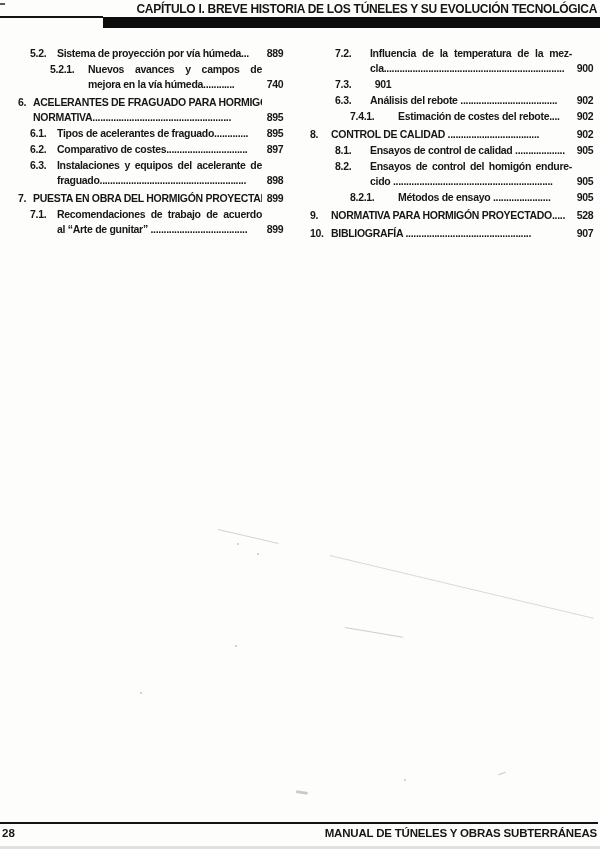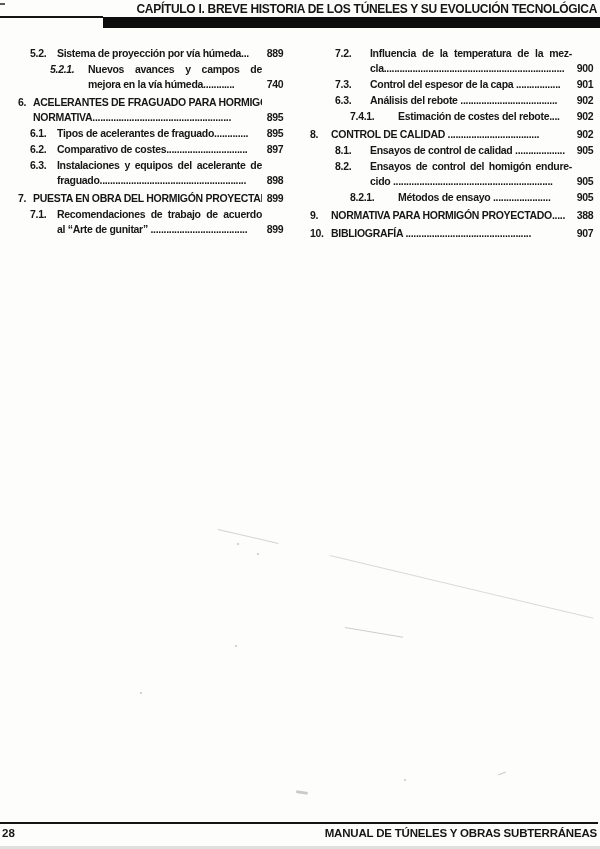"5.2.1." .col-left .lvl2 .num { font-style: italic -> none }
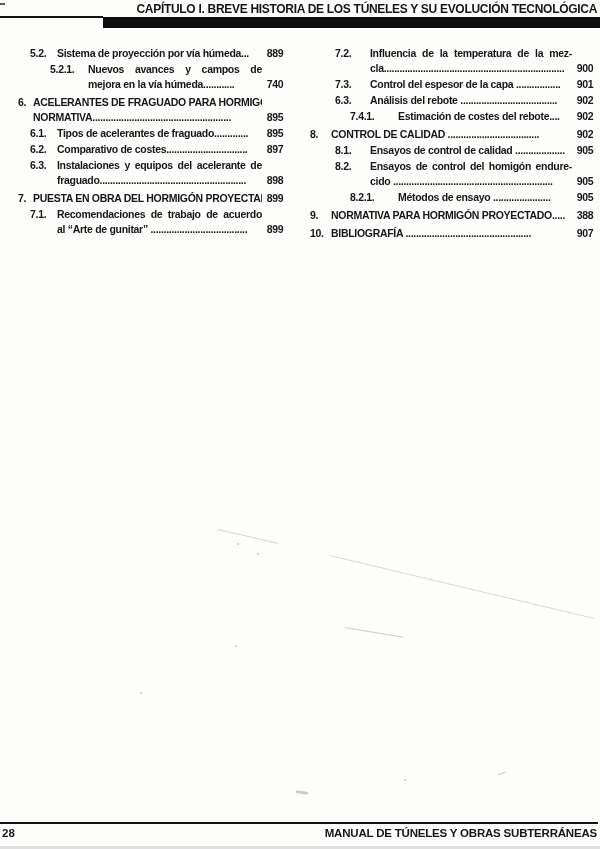"Control del espesor de la" div.txt { html: <div> <div>Control del espesor de la capa .................</div> </div> -> none }
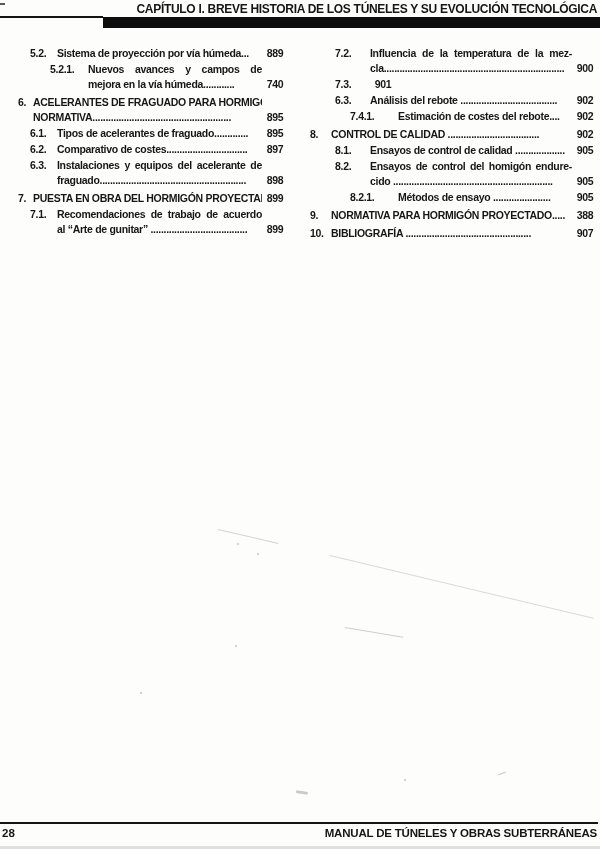"388" span.pg { text: 388 -> 528 }
